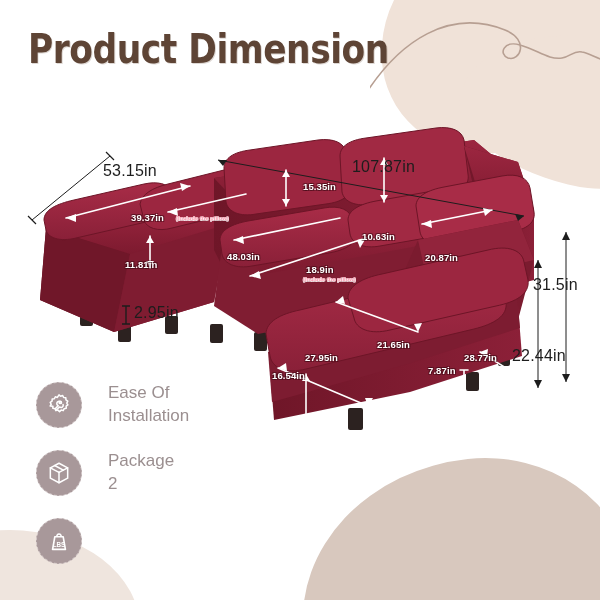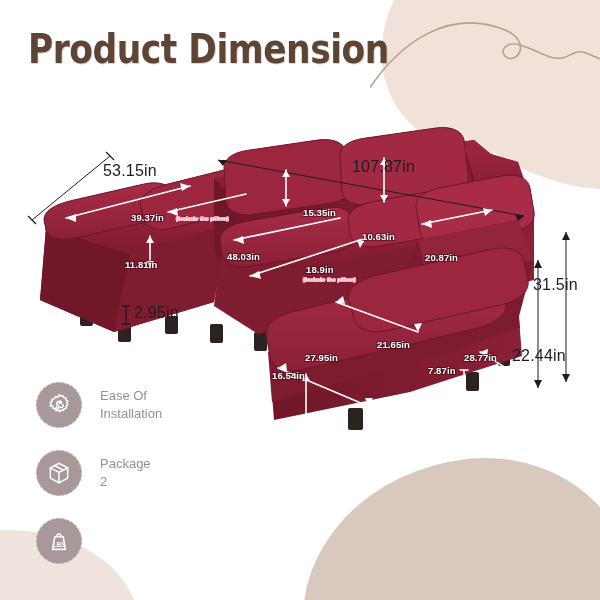"15.35in" div.dim { top: 208px -> 182px }
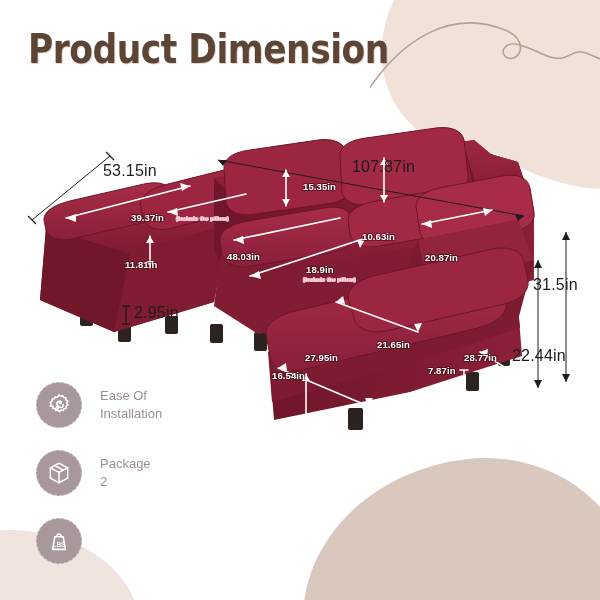"Ease Of" .feature-text { font-size: 13px -> 17px; margin-left: 18px -> 26px }
